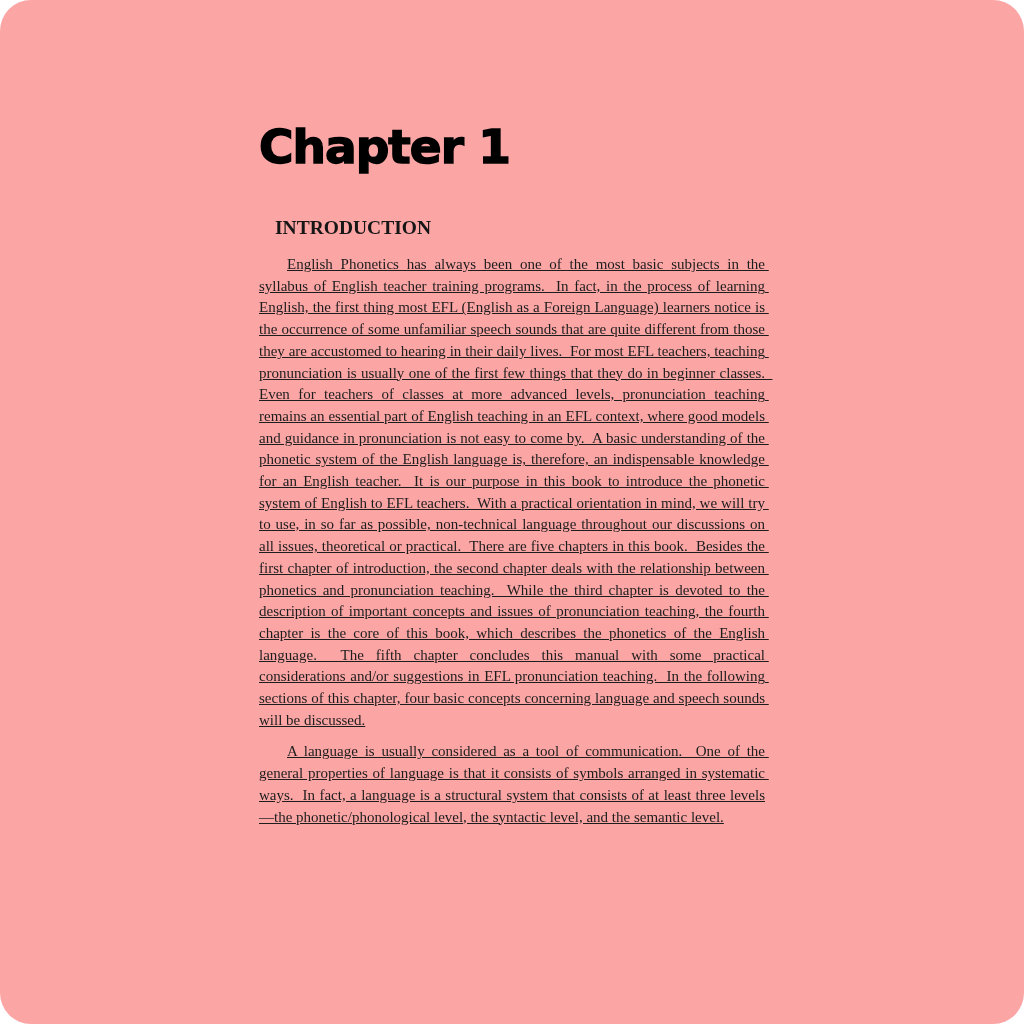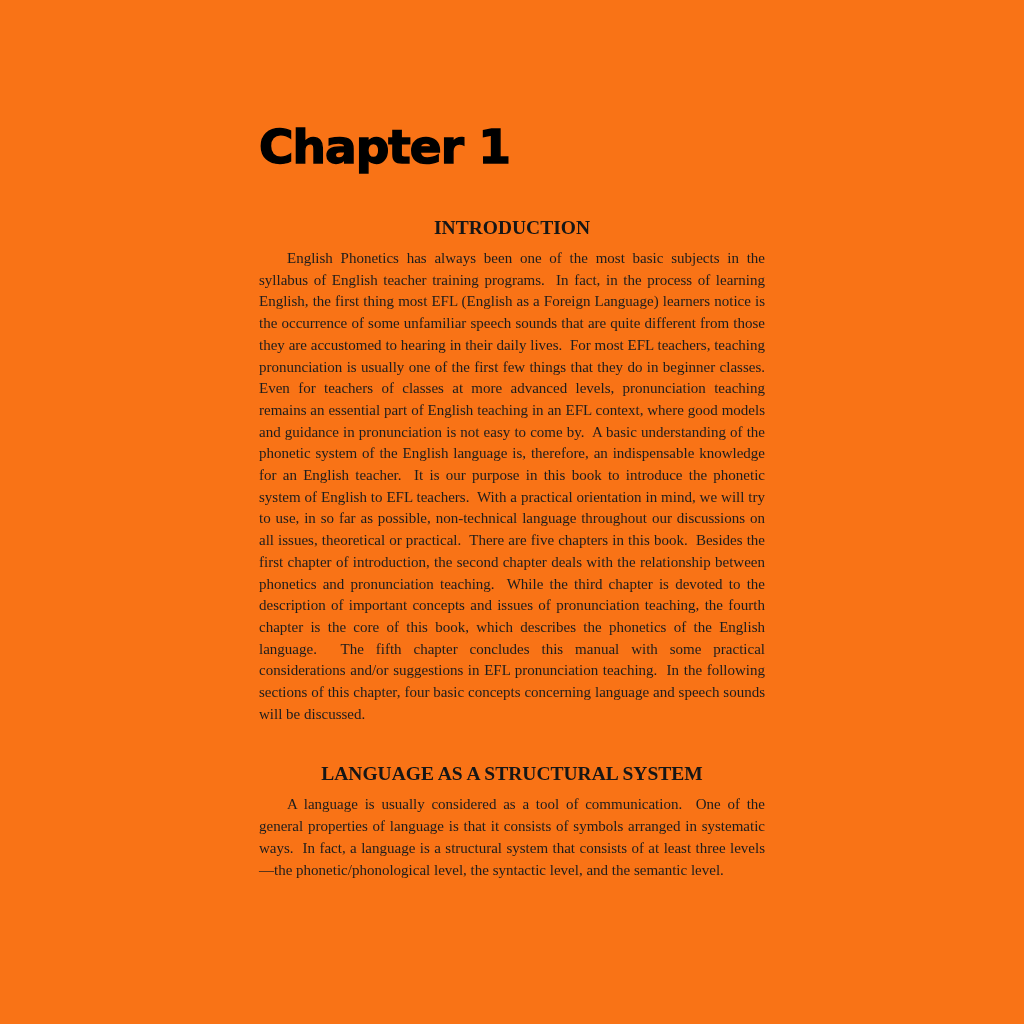"Chapter 1" .page { background: #f97316 -> #fca5a5; border-radius: none -> 31px }
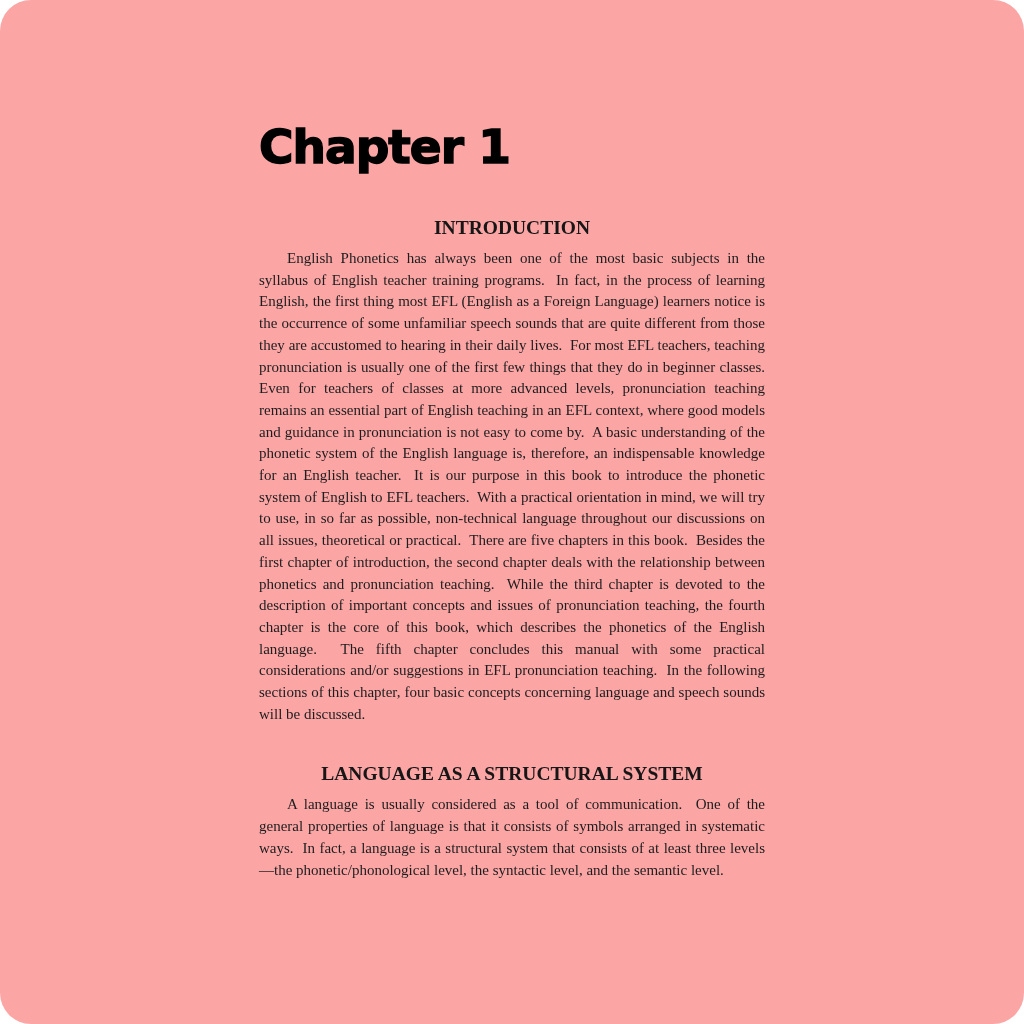"INTRODUCTION" .section-heading { margin: 4px -> 16px; text-align: center -> none }
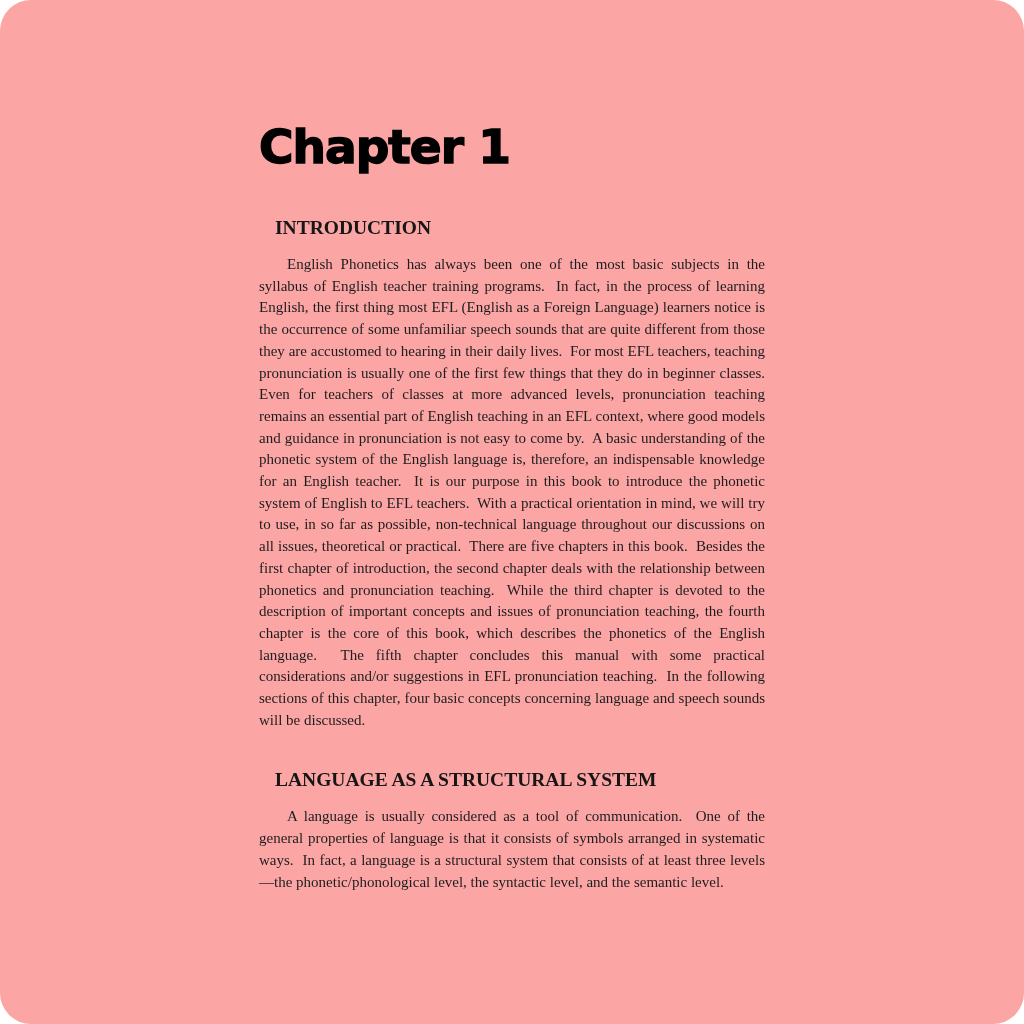"English Phonetics has always been" .body-paragraph { text-decoration: none -> underline }
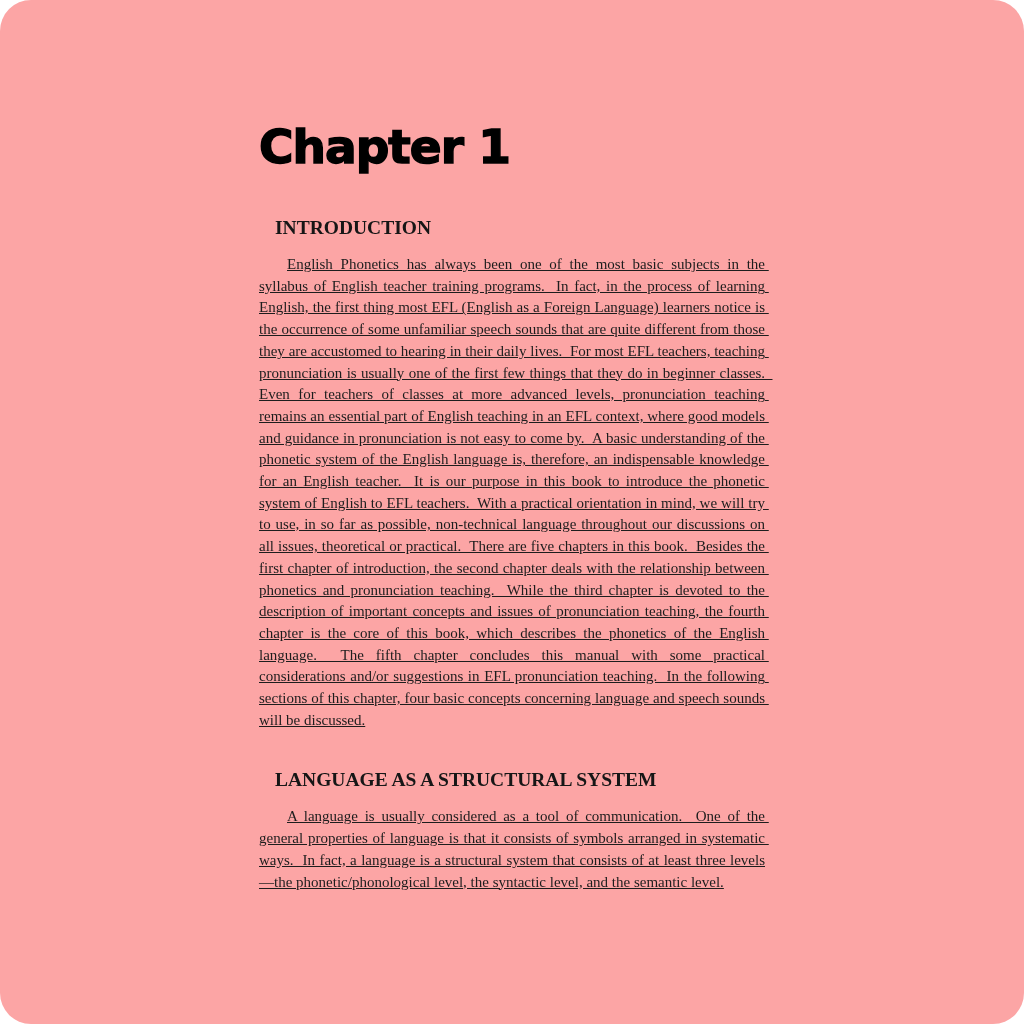"LANGUAGE AS A STRUCTURAL SYSTEM" h3.section-heading { html: <h3>LANGUAGE AS A STRUCTURAL SYSTEM</h3> -> none }
